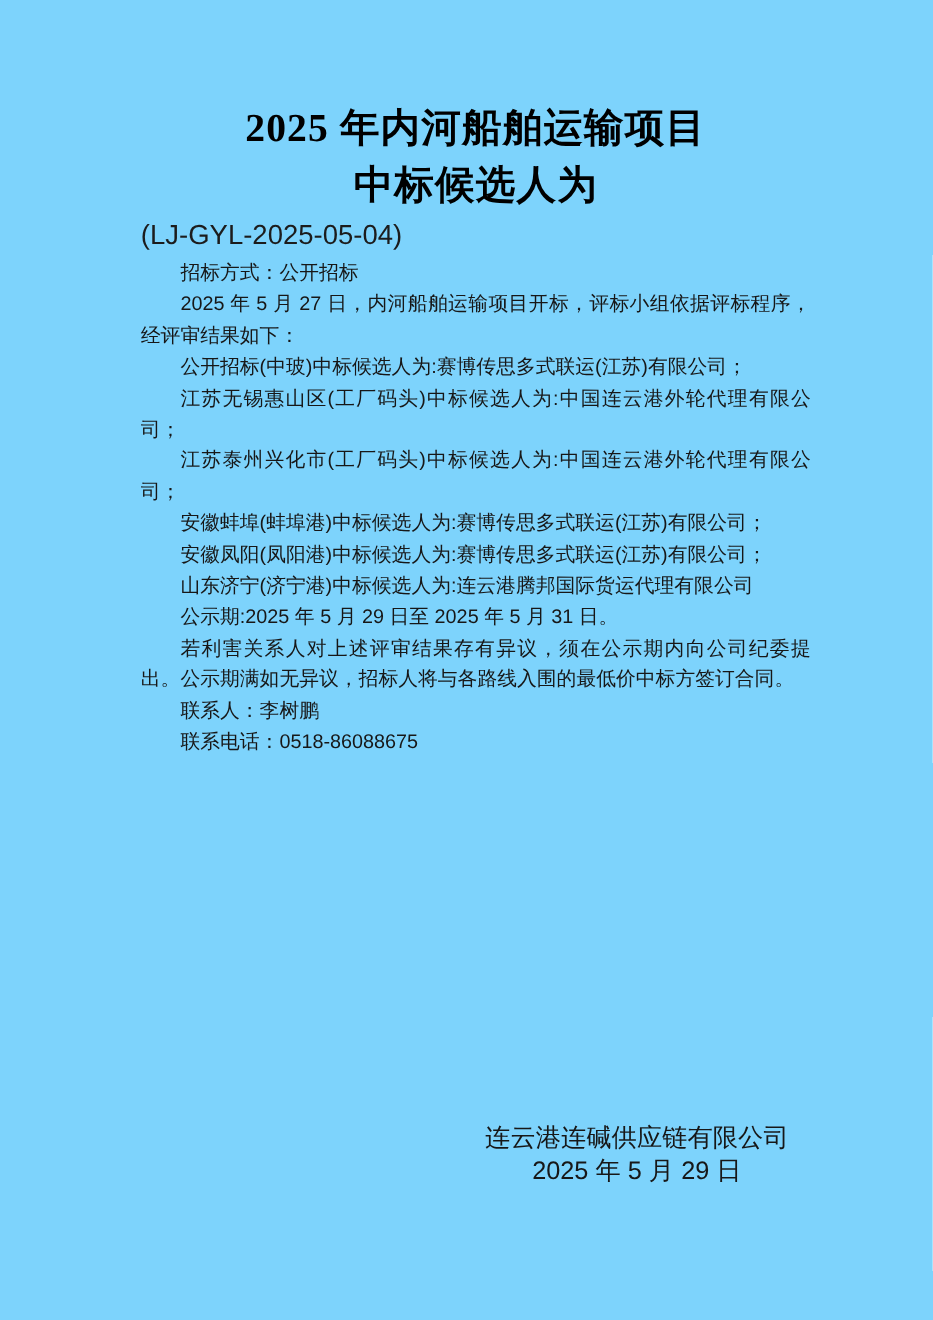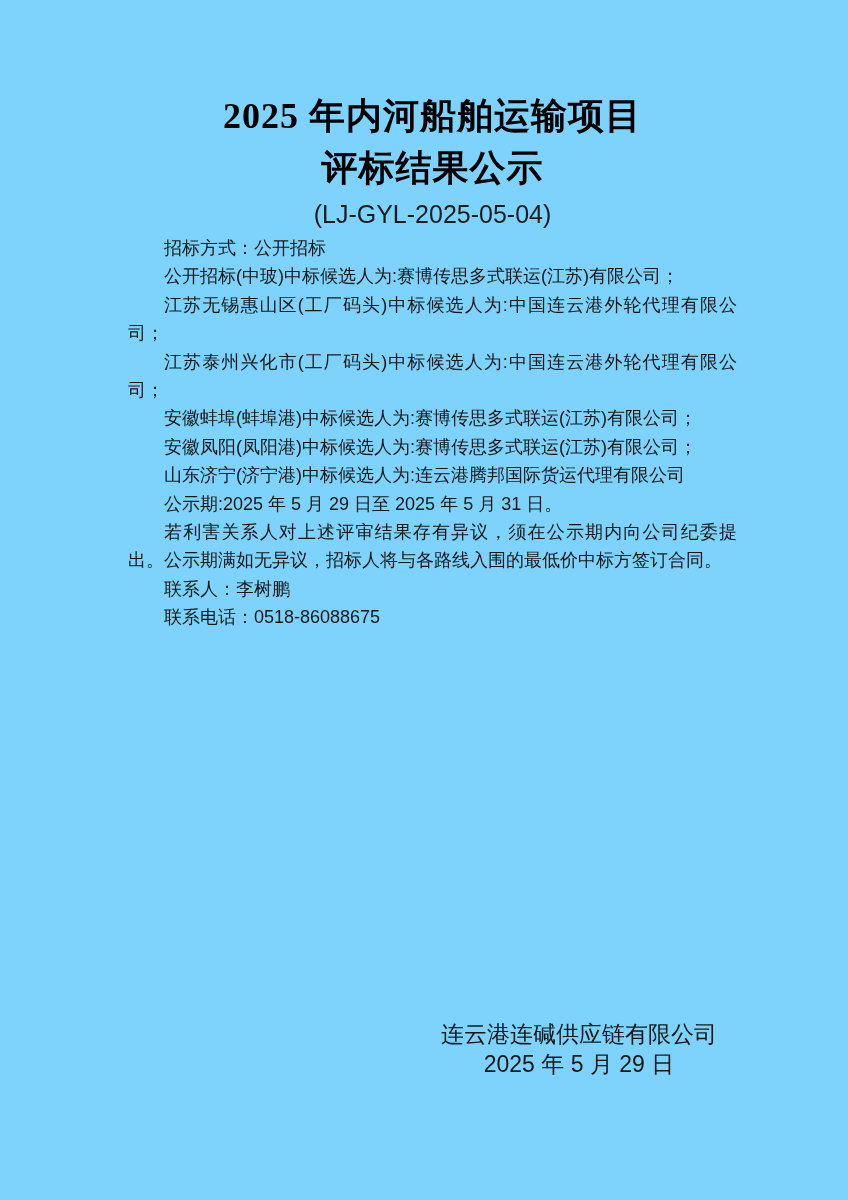"评标结果公示" div { text: 评标结果公示 -> 中标候选人为 }
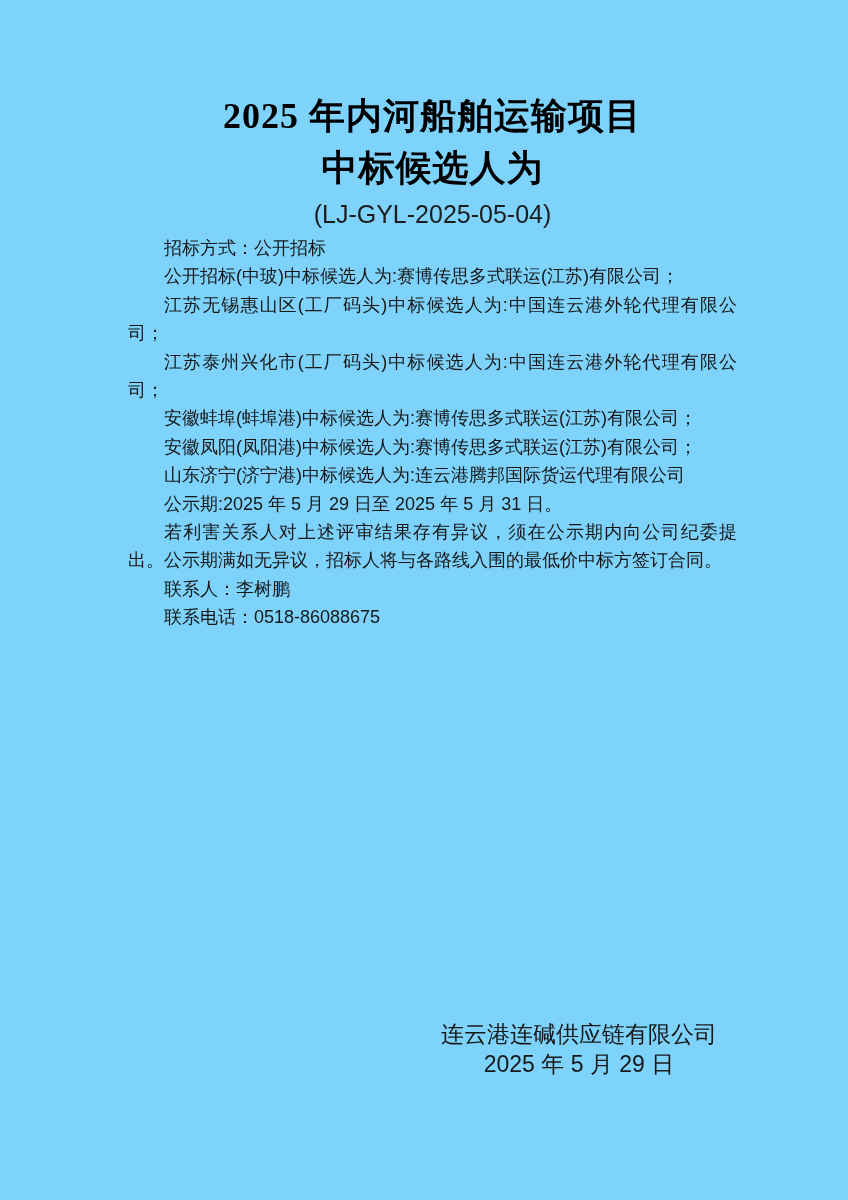"(LJ-GYL-2025-05-04)" .doc-number { text-align: center -> none }
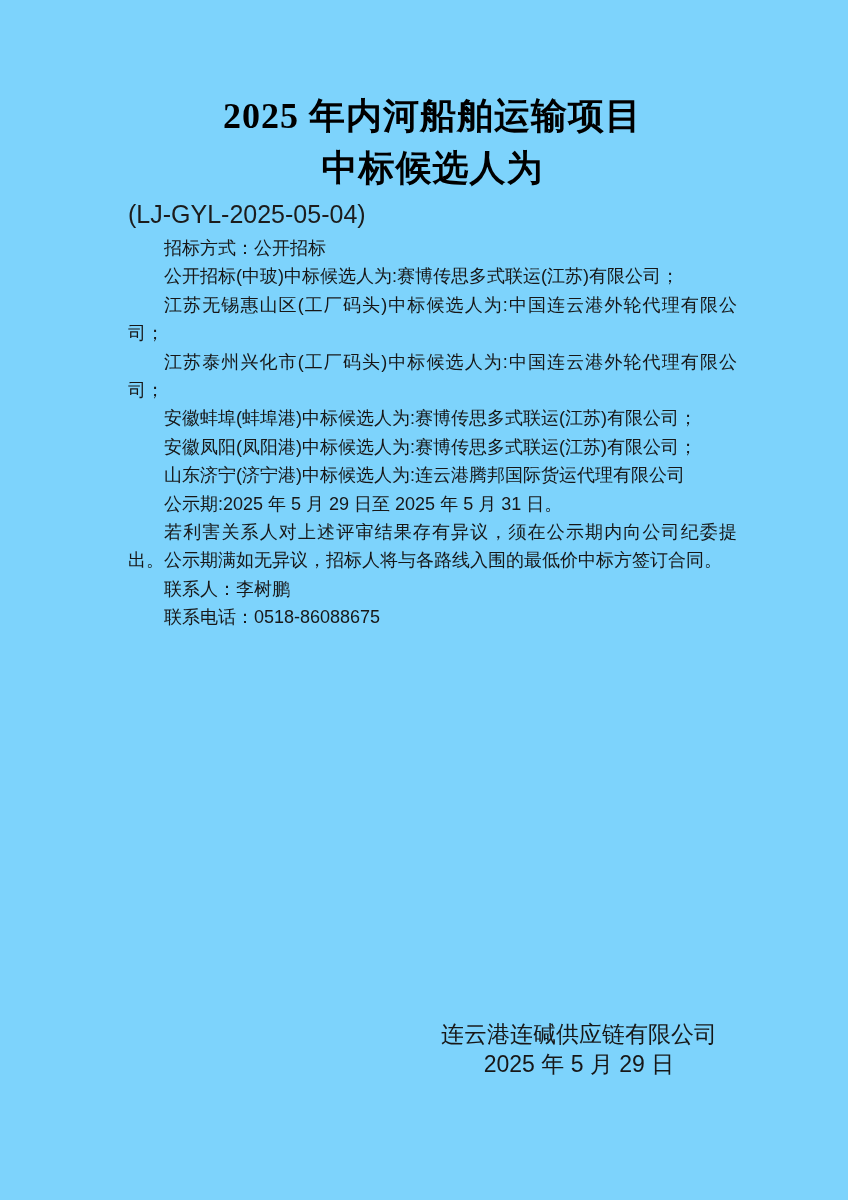"2025 年 5 月 27" p { html: none -> <p>2025 年 5 月 27 日，内河船舶运输项目开标，评标小组依据评标程序，经评审结果如下：</p> }
